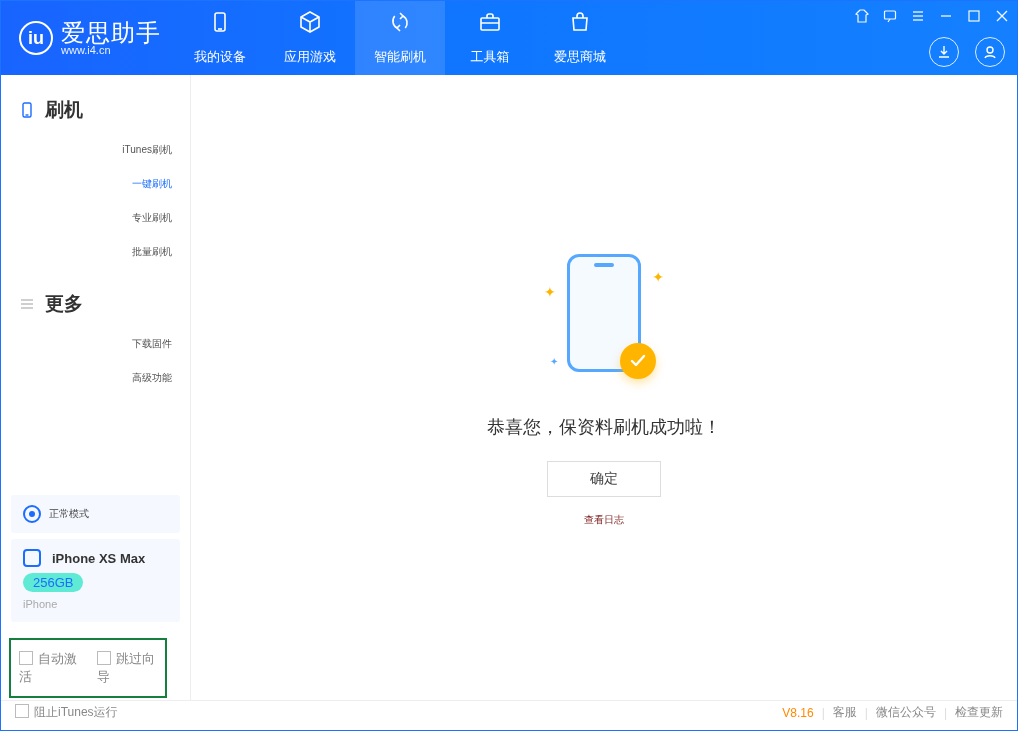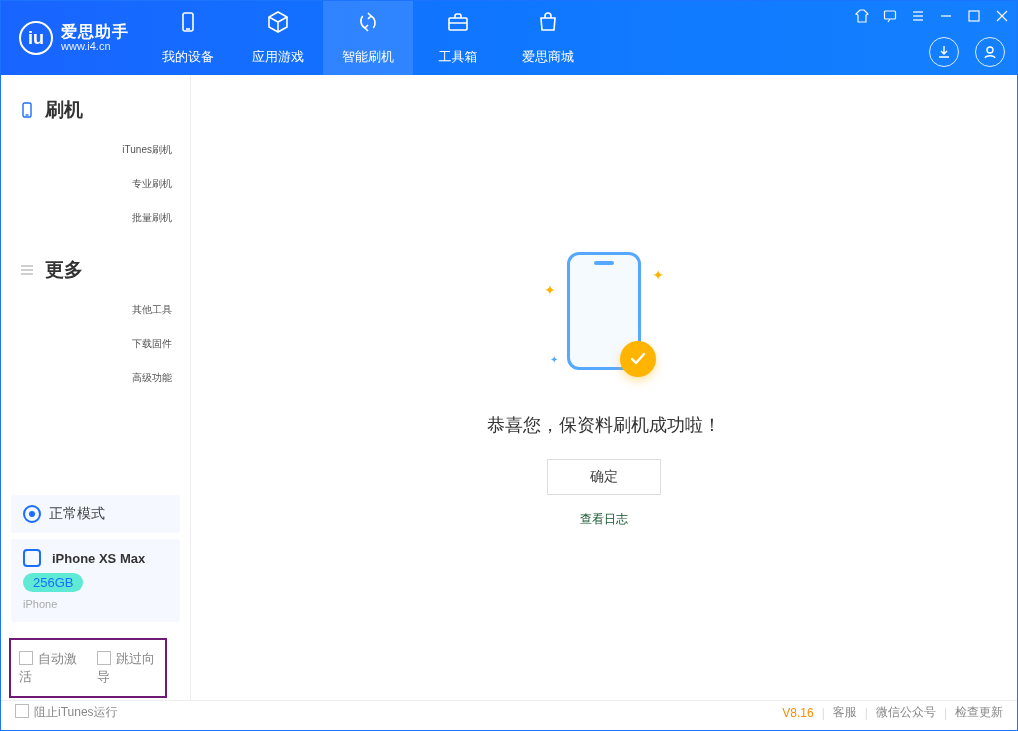"爱思助手" .brand-title { font-size: 16px -> 24px; font-weight: 700 -> 400 }
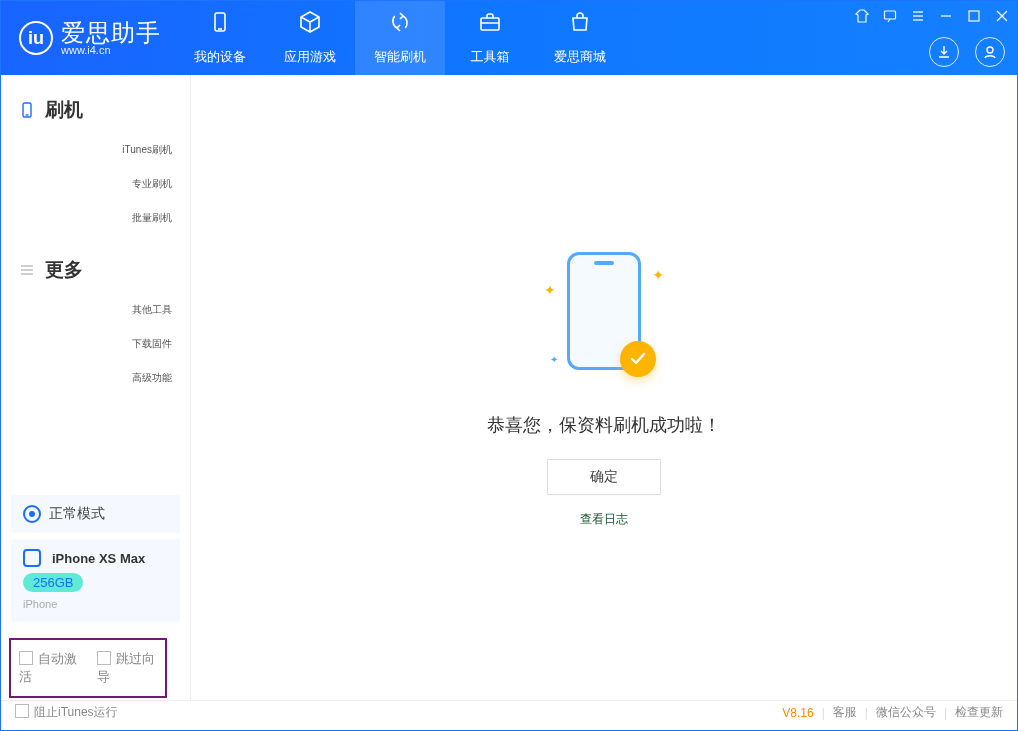"一键刷机" div.side-item { html: none -> <div>一键刷机</div> }
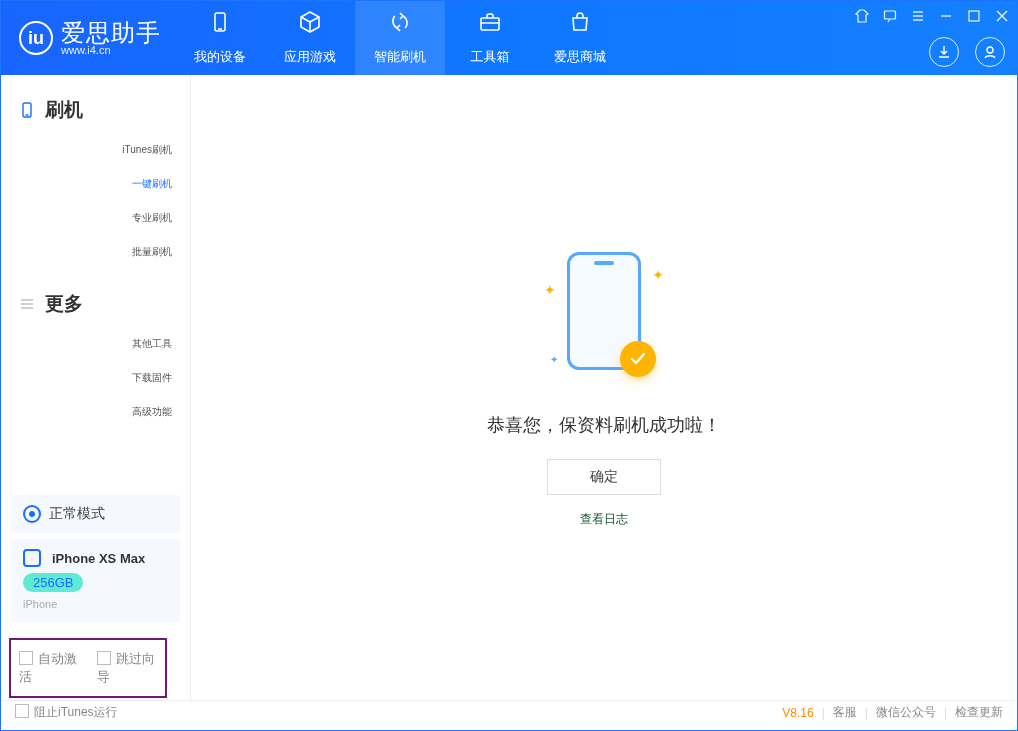"其他工具" div.side-item { html: <div>其他工具</div> -> none }
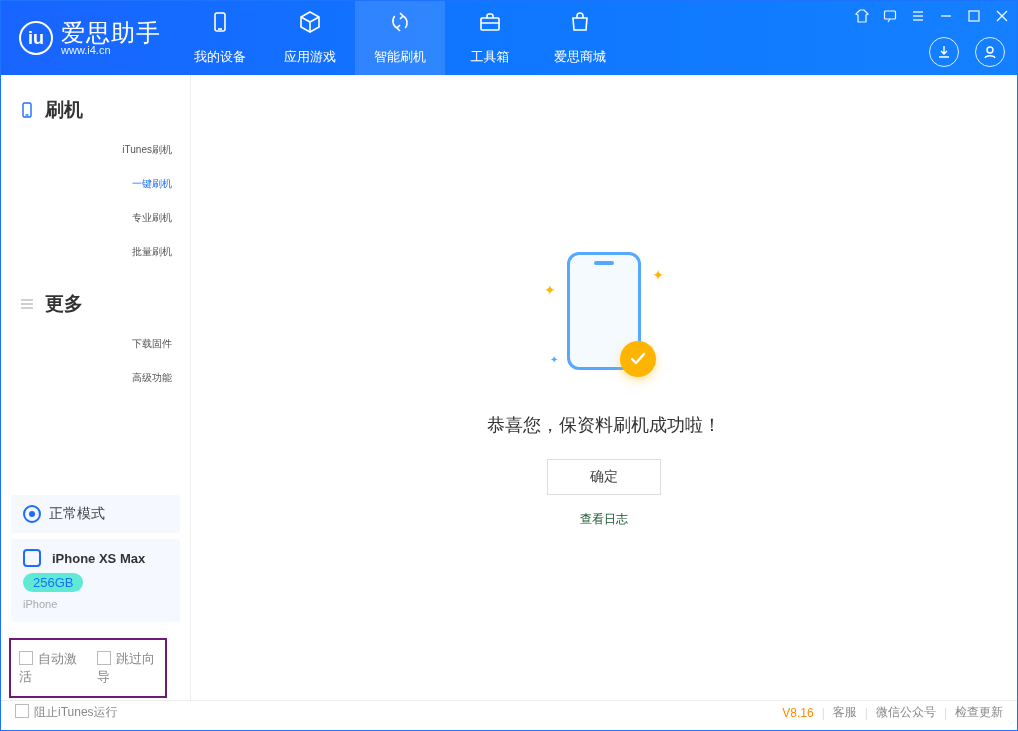"正常模式" .side-status { font-size: 14px -> 10px }
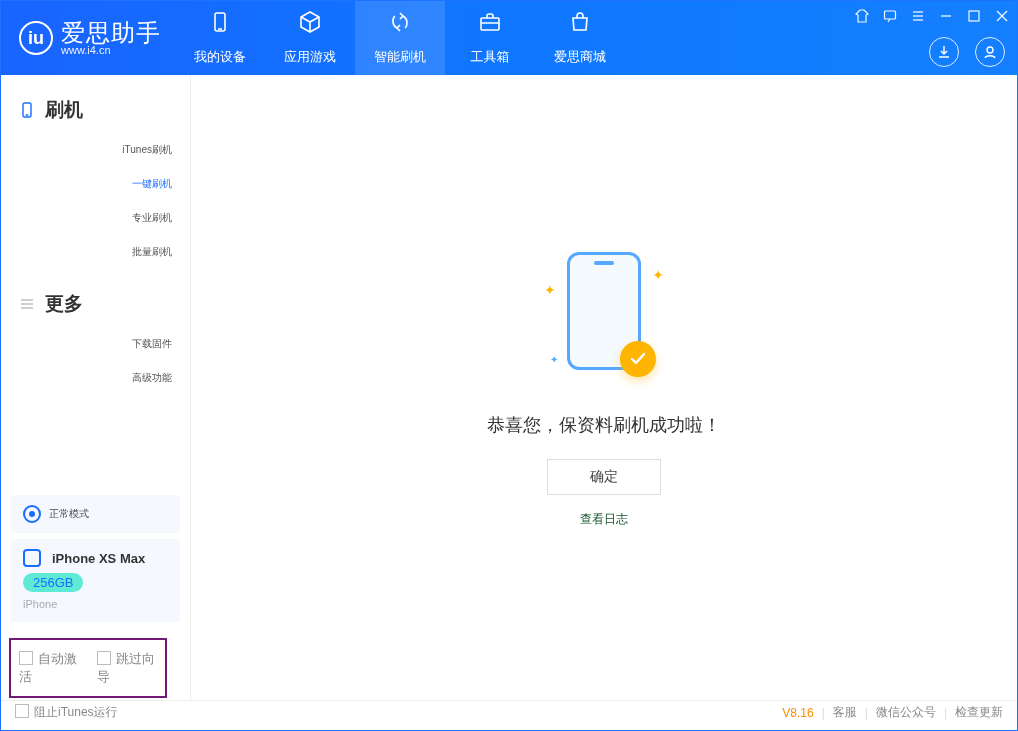"查看日志" .log-link { color: #14532d -> #7f1d1d; font-size: 12px -> 10px }
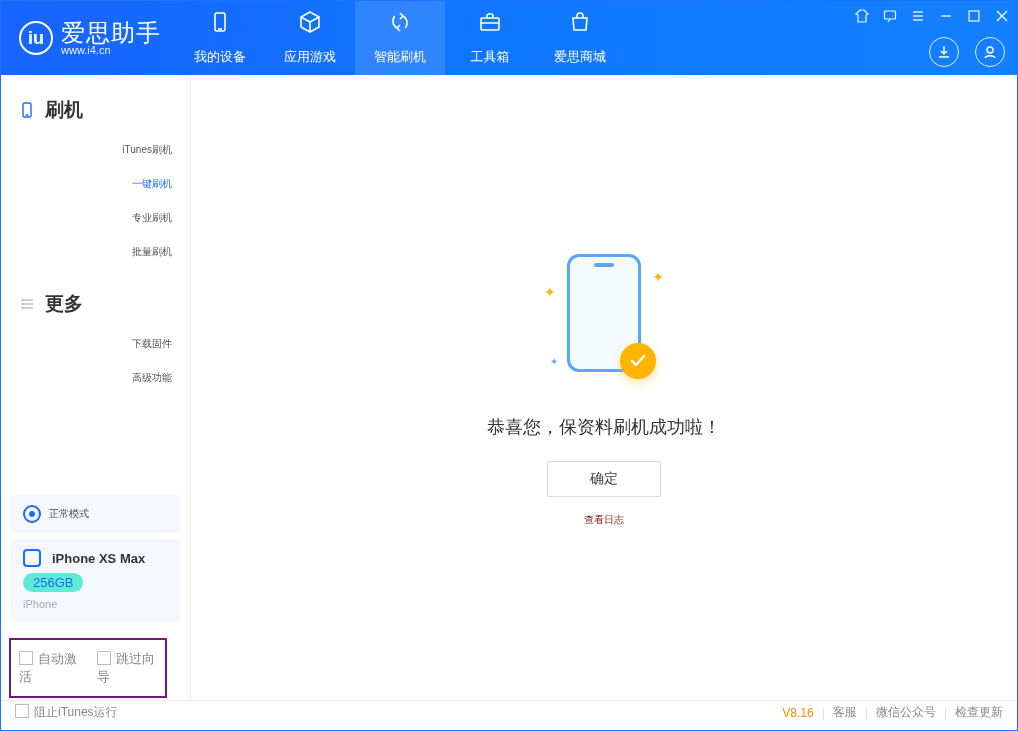"自动激活" .side-opts { border: 2px solid #701a75 -> 2px solid #15803d }
